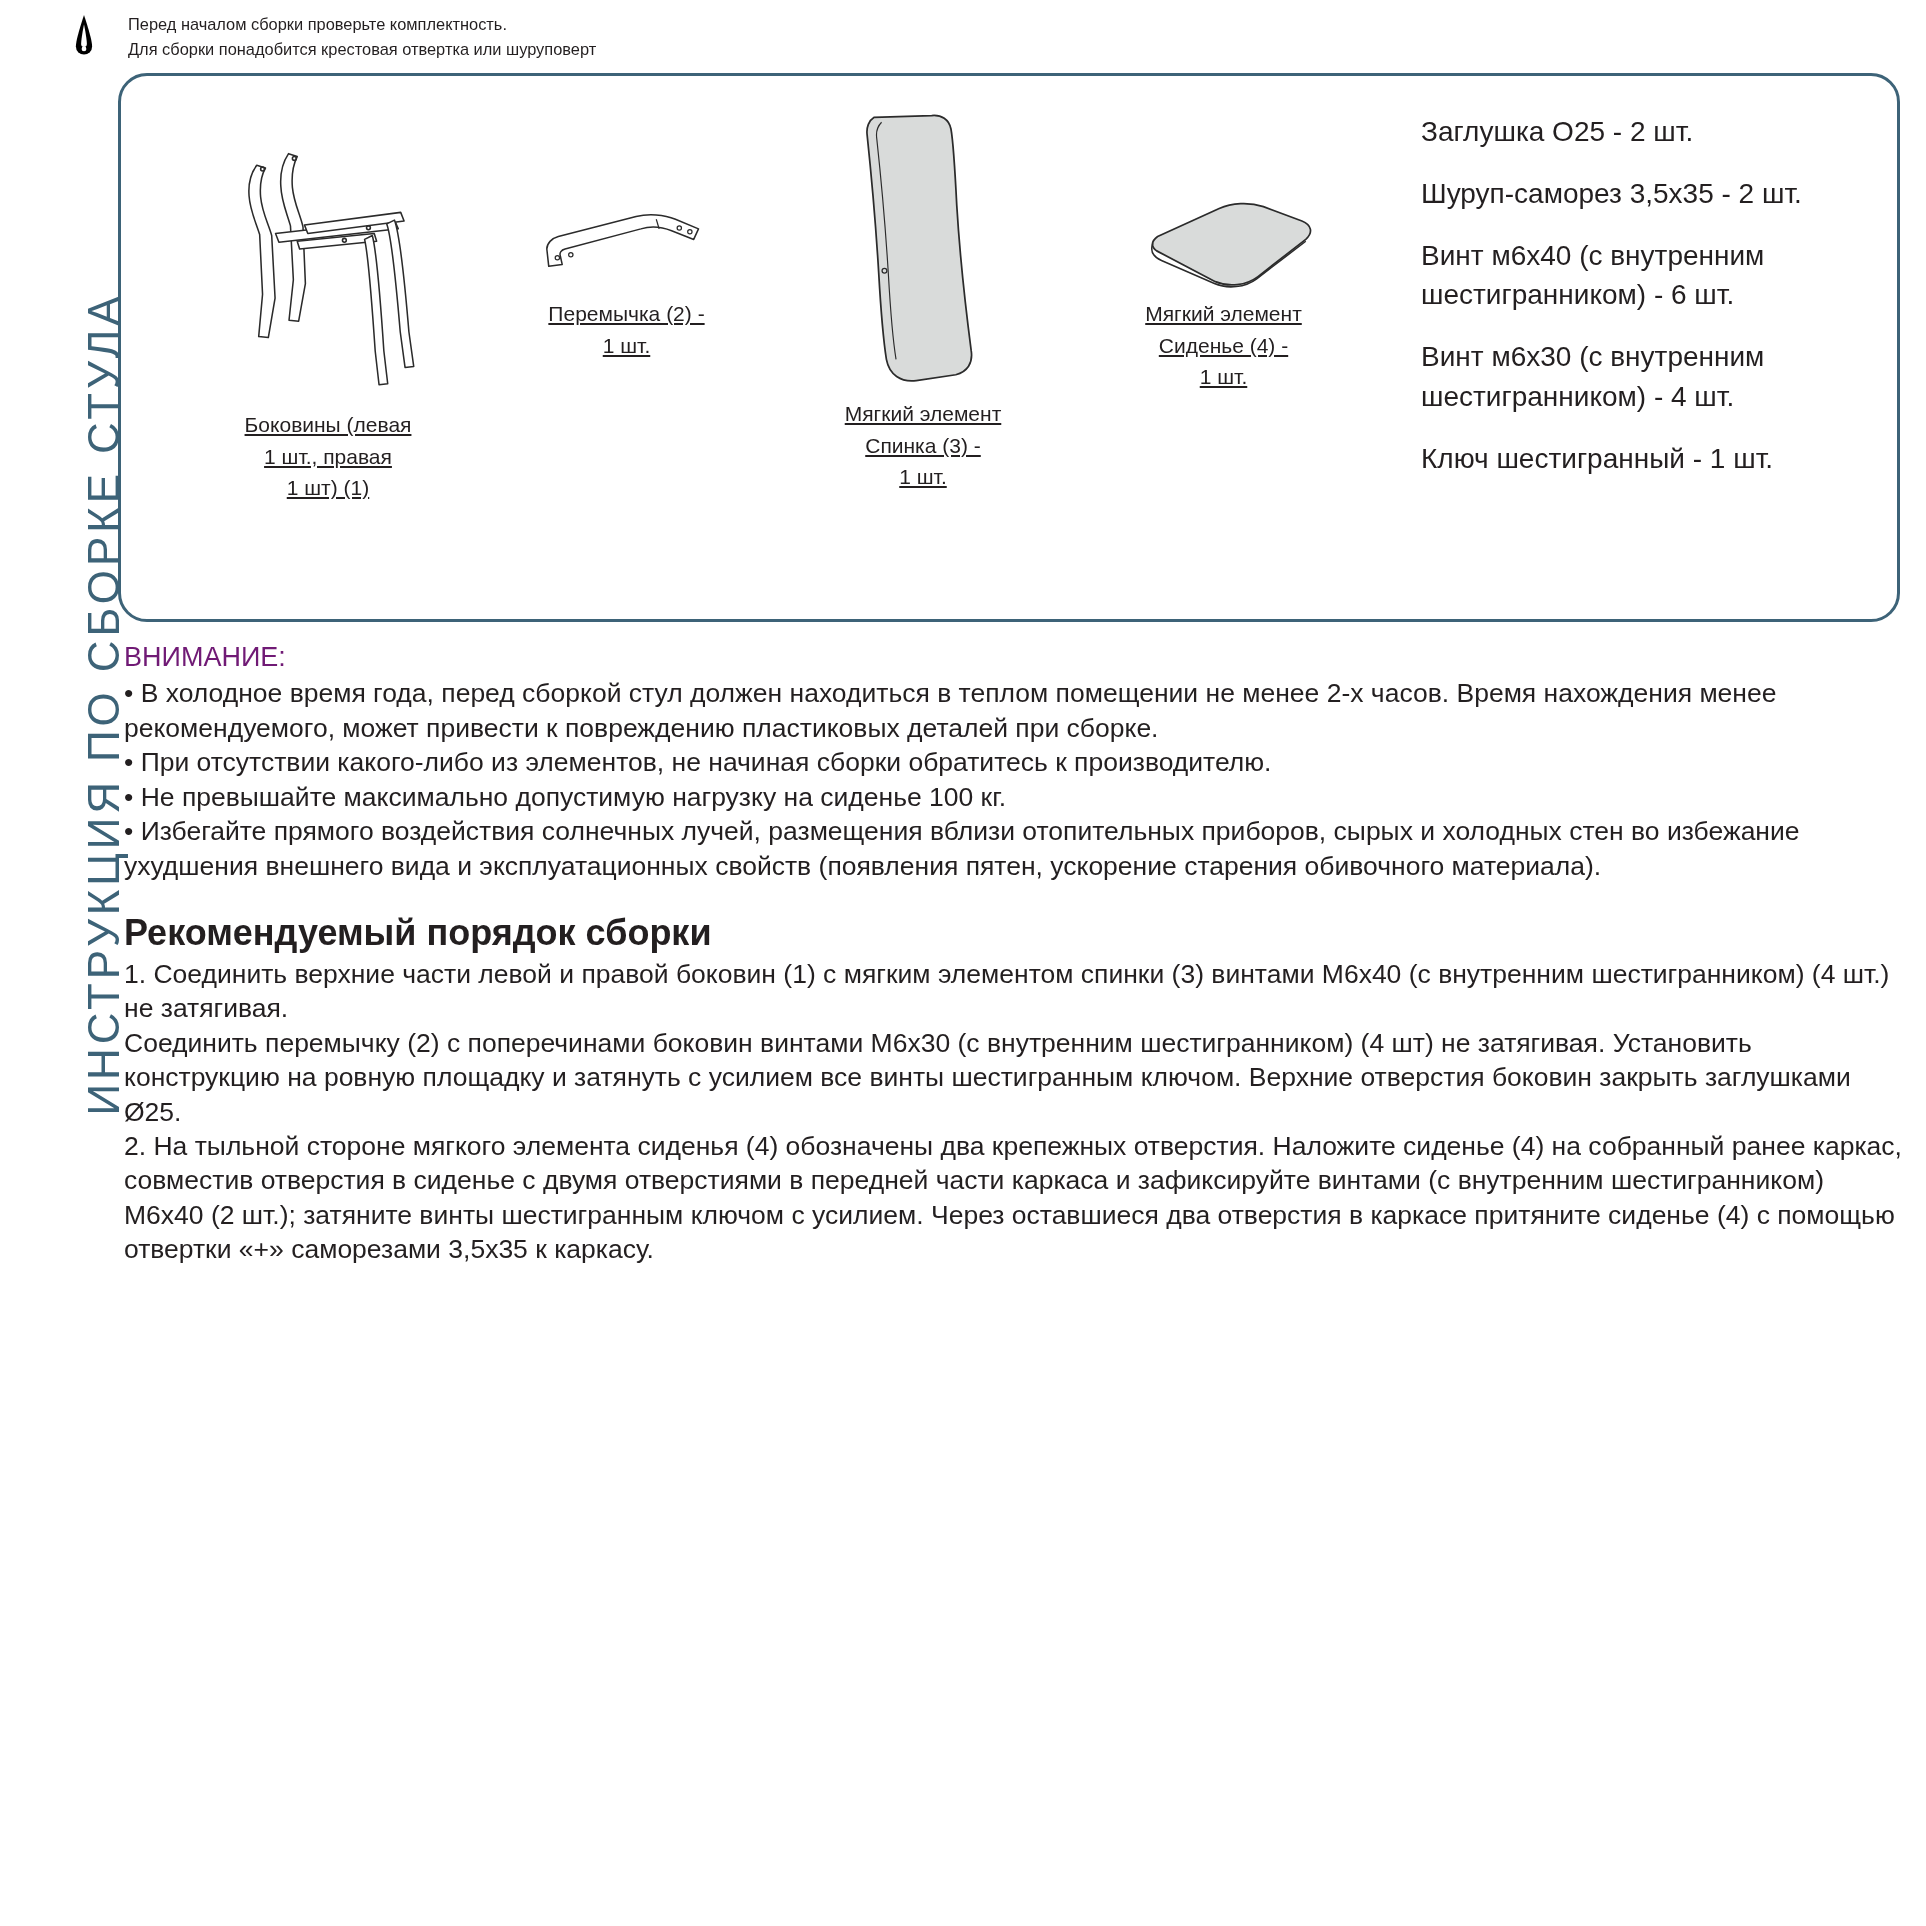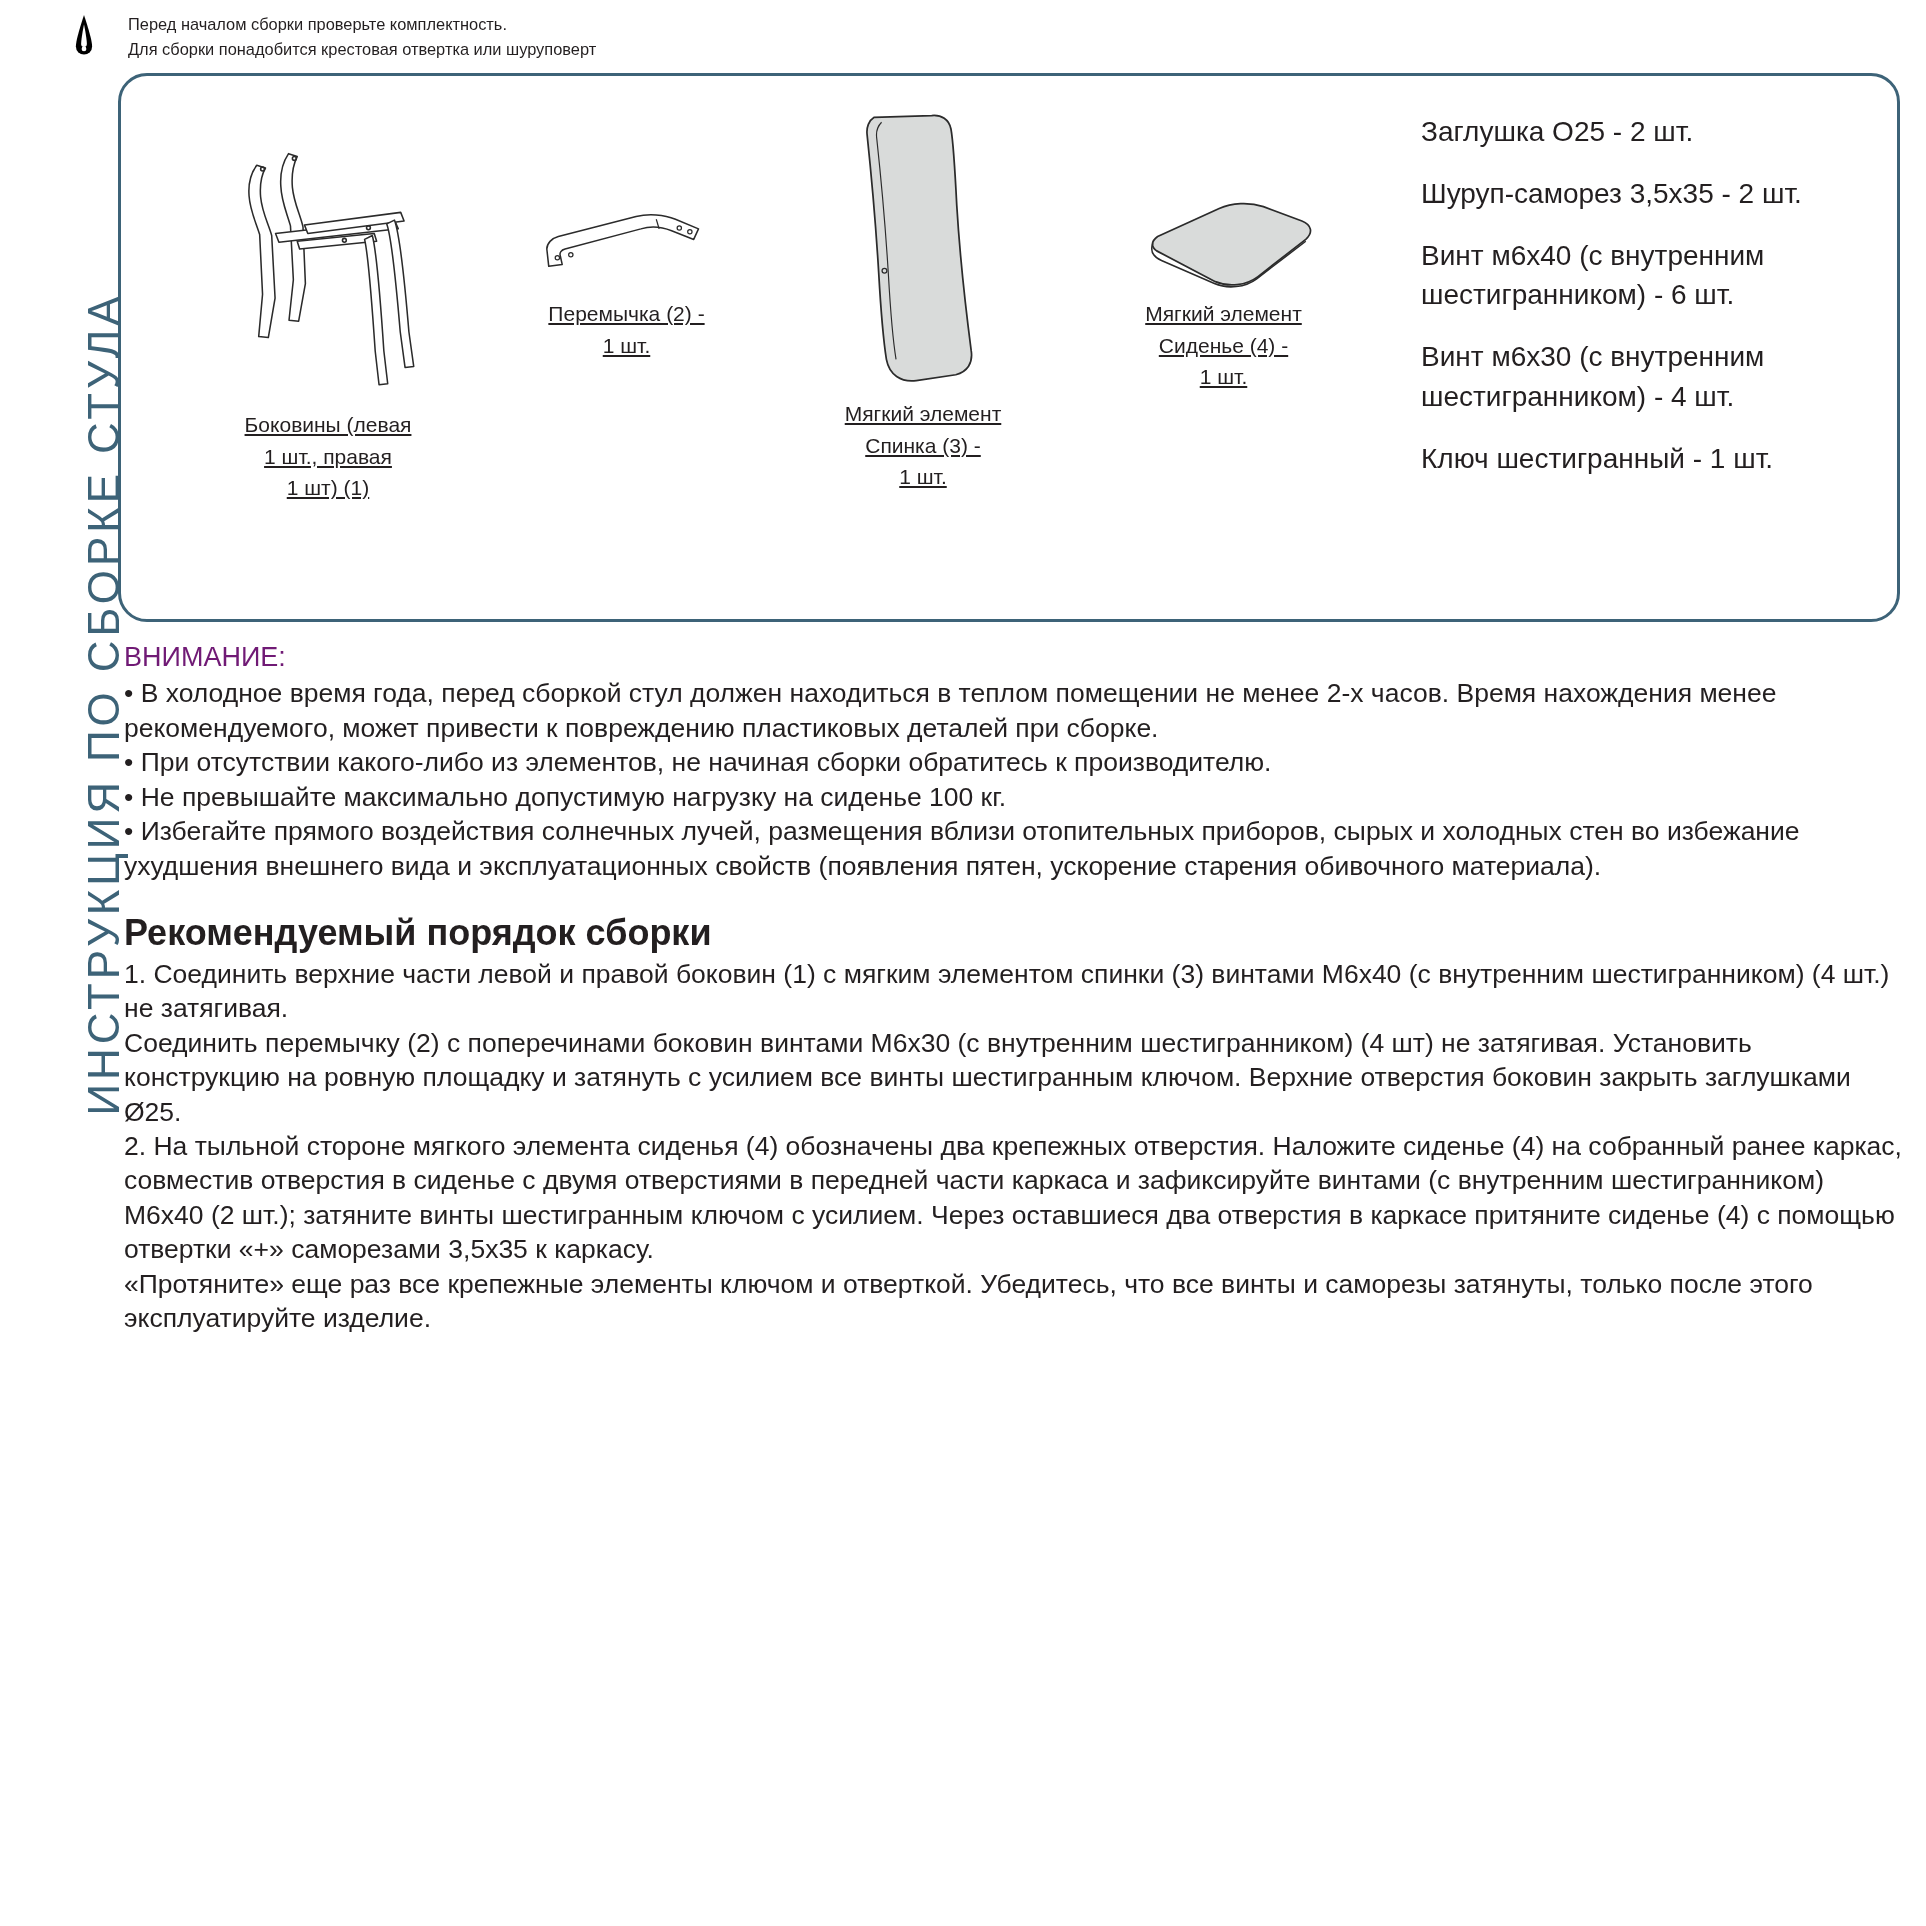"«Протяните» еще раз все крепежные" p.para { html: <p>«Протяните» еще раз все крепежные элементы ключом и отверткой. Убедитесь, что все винты и саморезы затянуты, только после этого эксплуатируйте изделие.</p> -> none }
